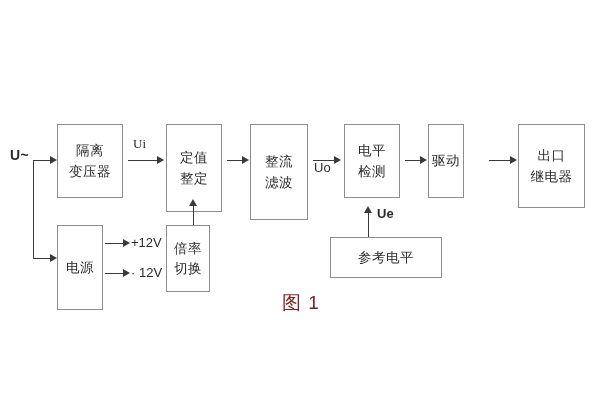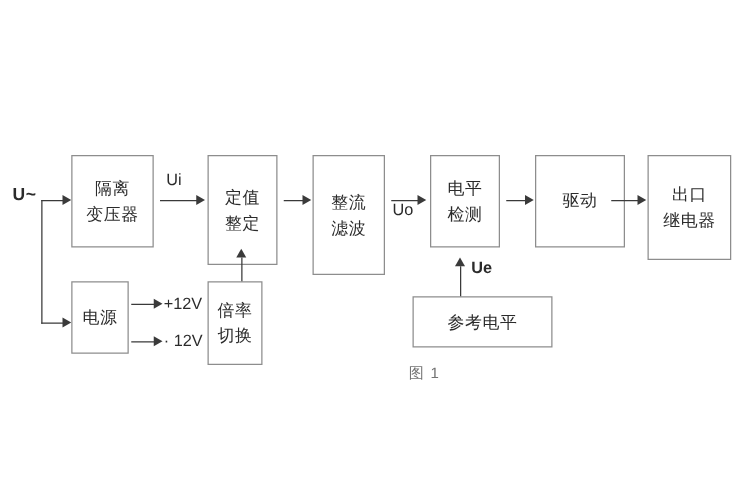"Ui" div.label { font-family: none -> Liberation Serif, serif }
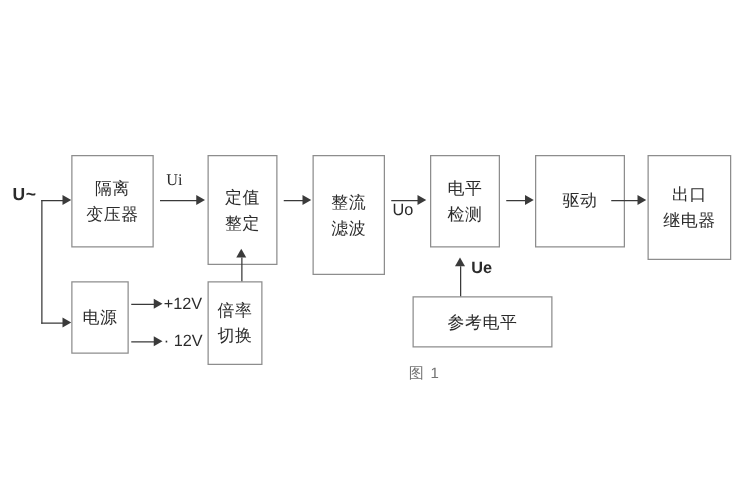"驱动" div.box { width: 72px -> 36px }
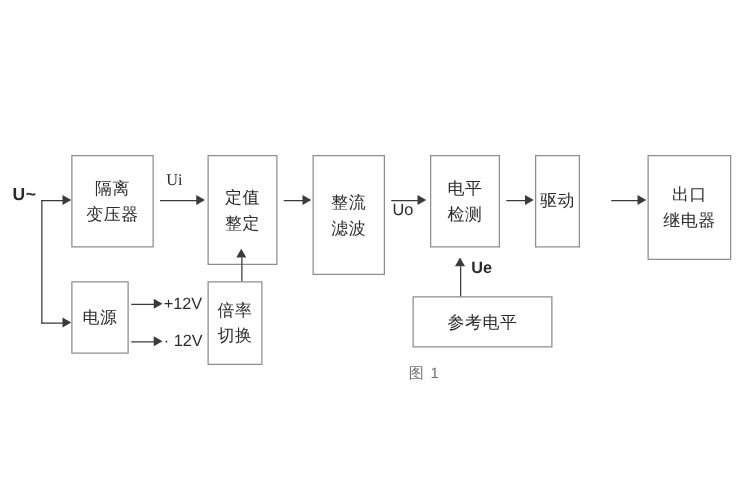"电源" div.box { height: 58px -> 85px }
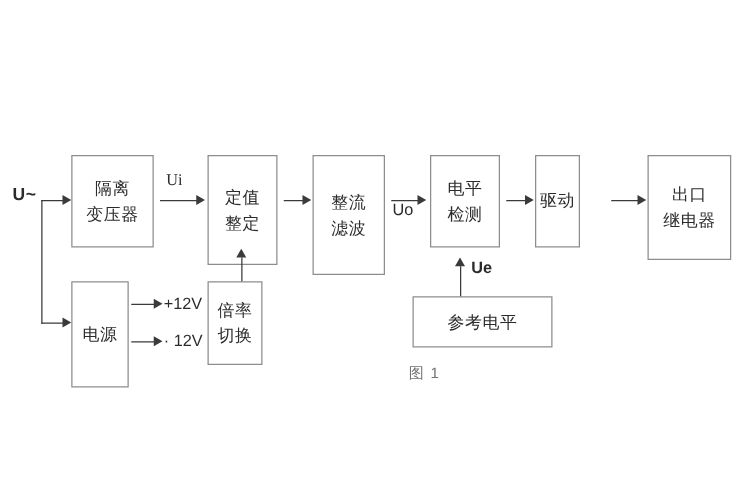"图 1" .caption { color: #737373 -> #7f1d1d; font-size: 12px -> 19px; margin-left: 45px -> none }
